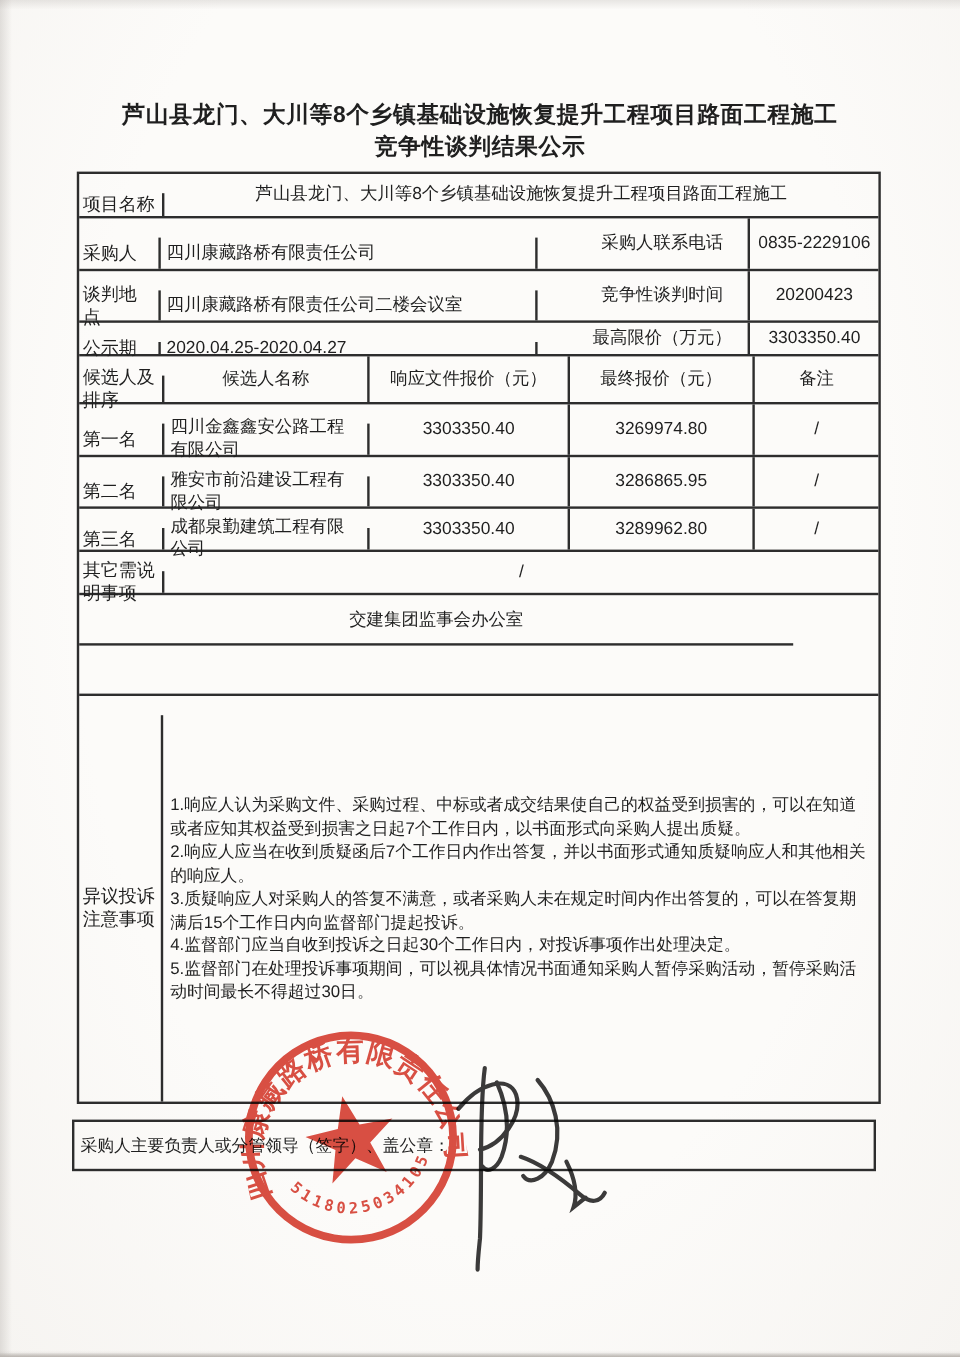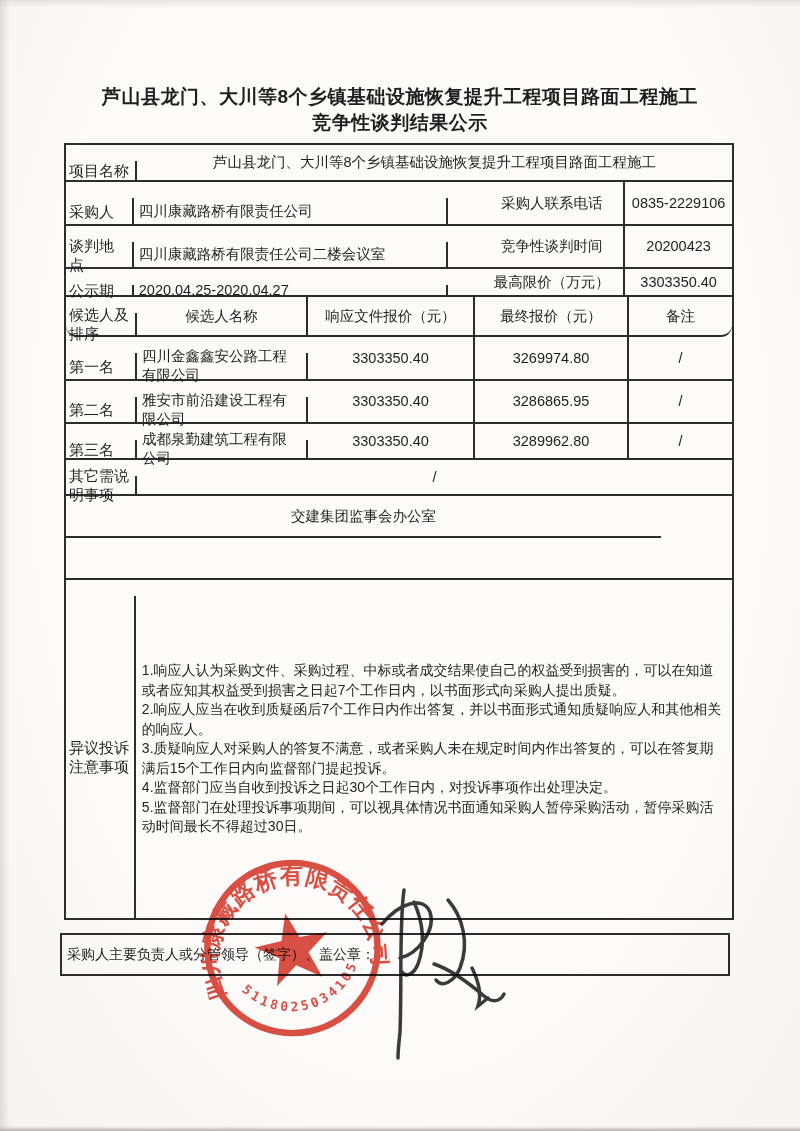"候选人及排序" .h-r5 { border-radius: 11px -> none }
